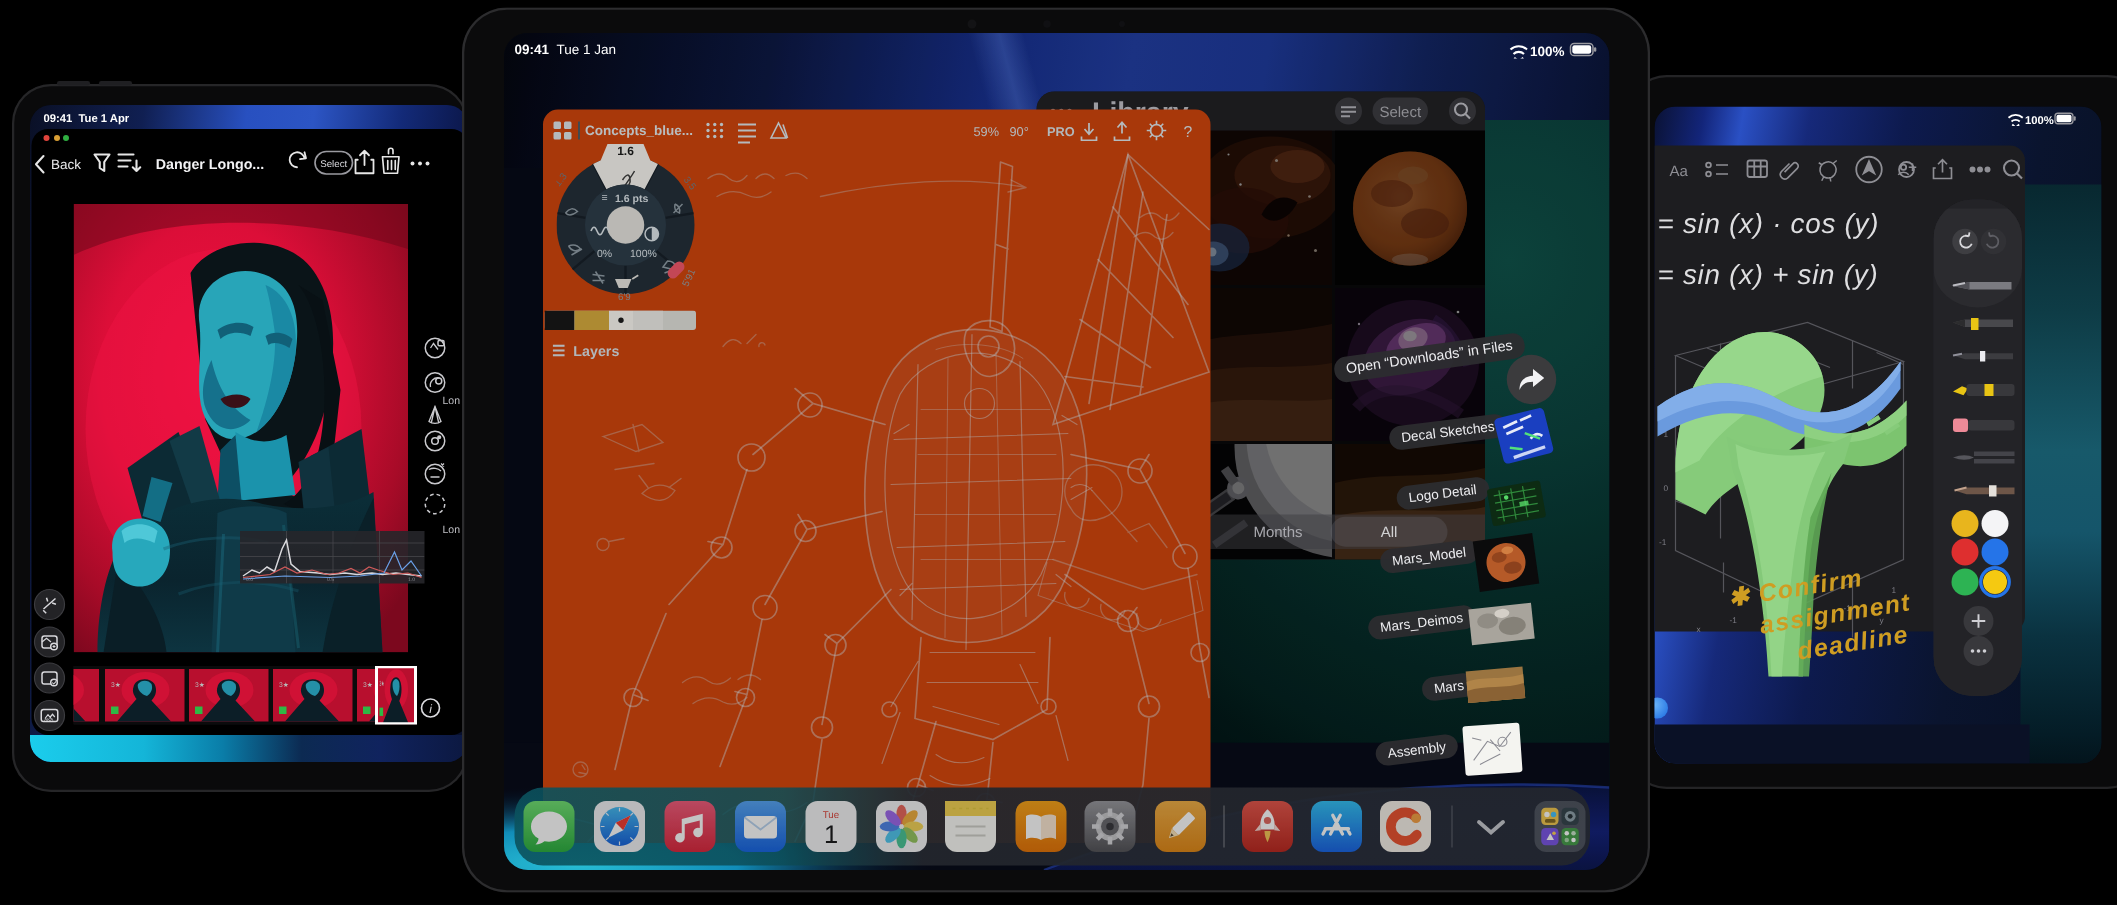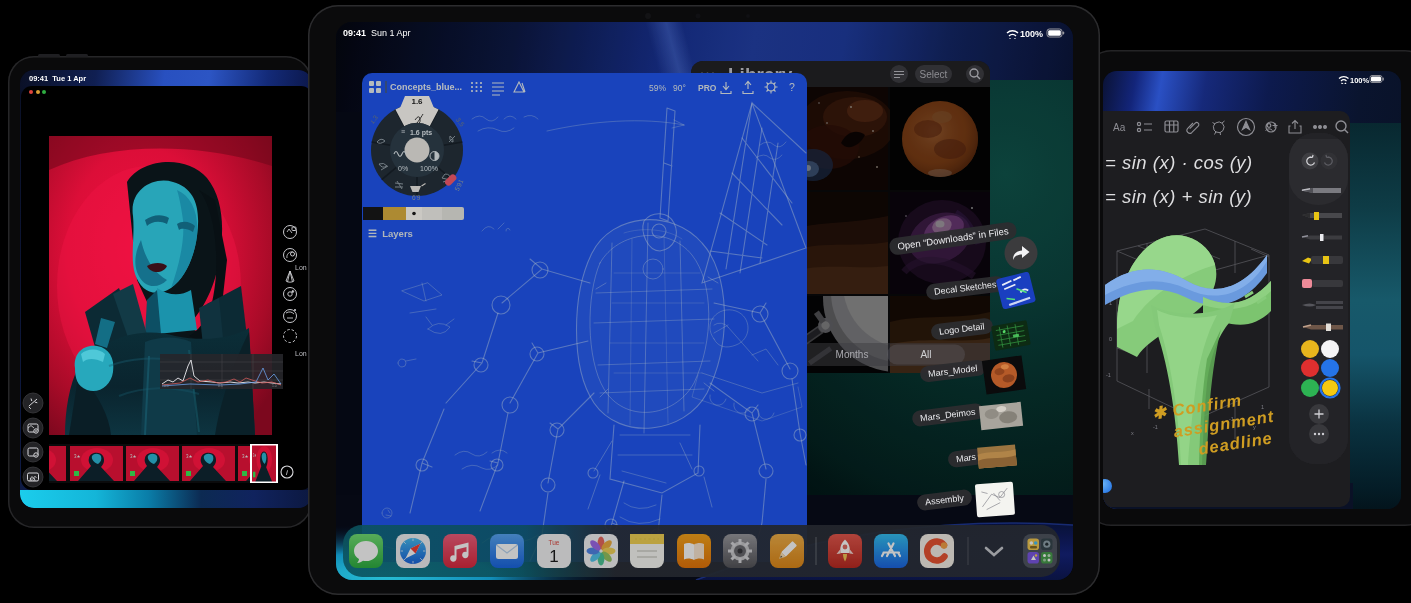"Sun 1 Apr" span { text: Sun 1 Apr -> Tue 1 Jan }
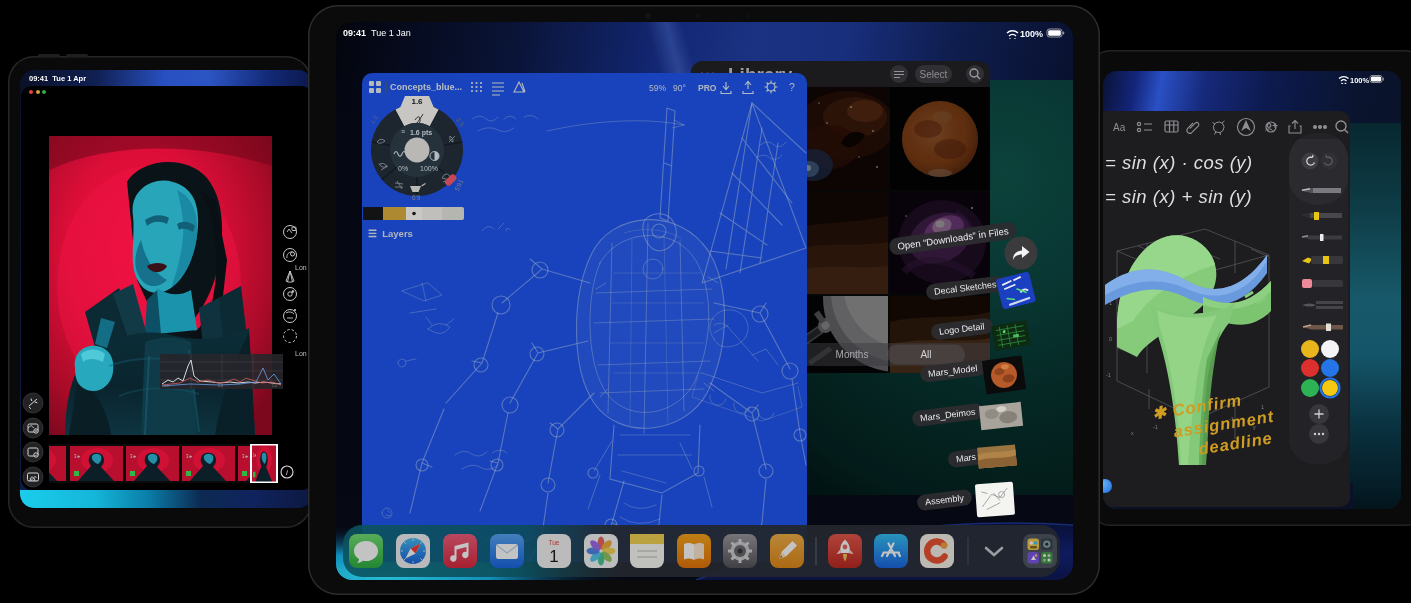"Concepts_blue..." #conC { background: #1d4ed8 -> #c2410c }
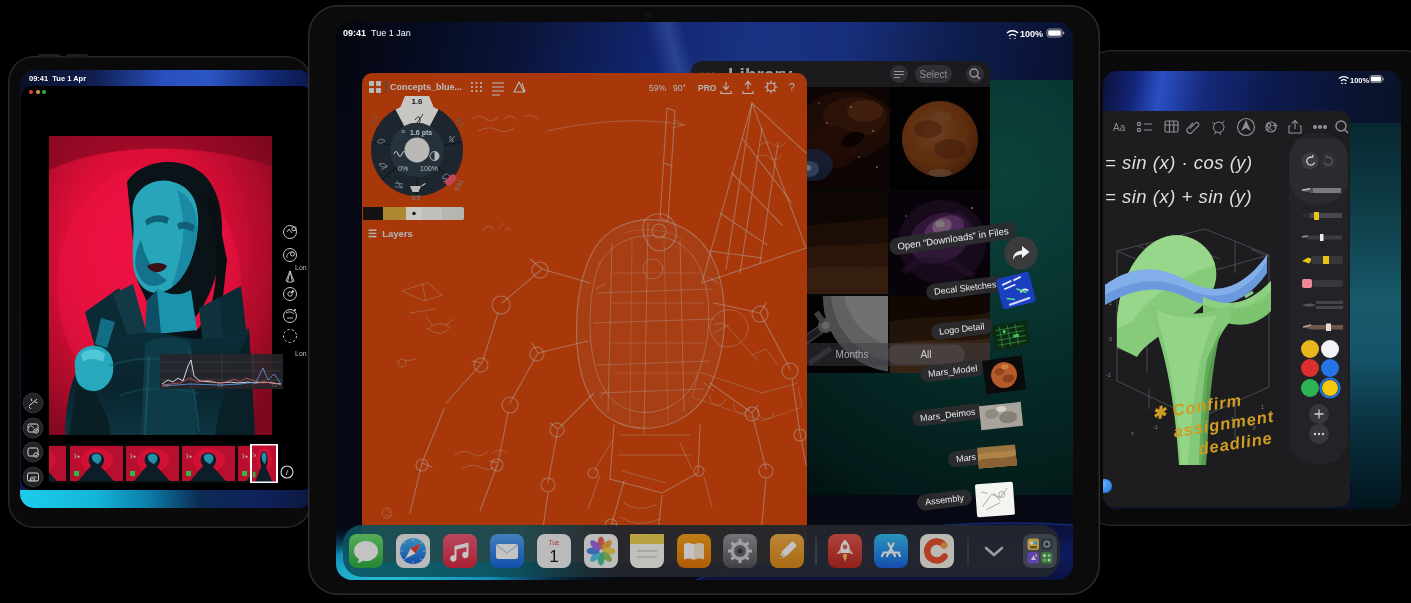"Back" div { html: none -> <div> <svg> <g> <path></path> <path></path> <path></path> <path></path> <path></path> <path></path> <circle></circle> <circle></circle> <circle></circle> </g> <rect></rect> <text>Select</text> <text>Back</text> <text>Danger Longo...</text> </svg> </div> }
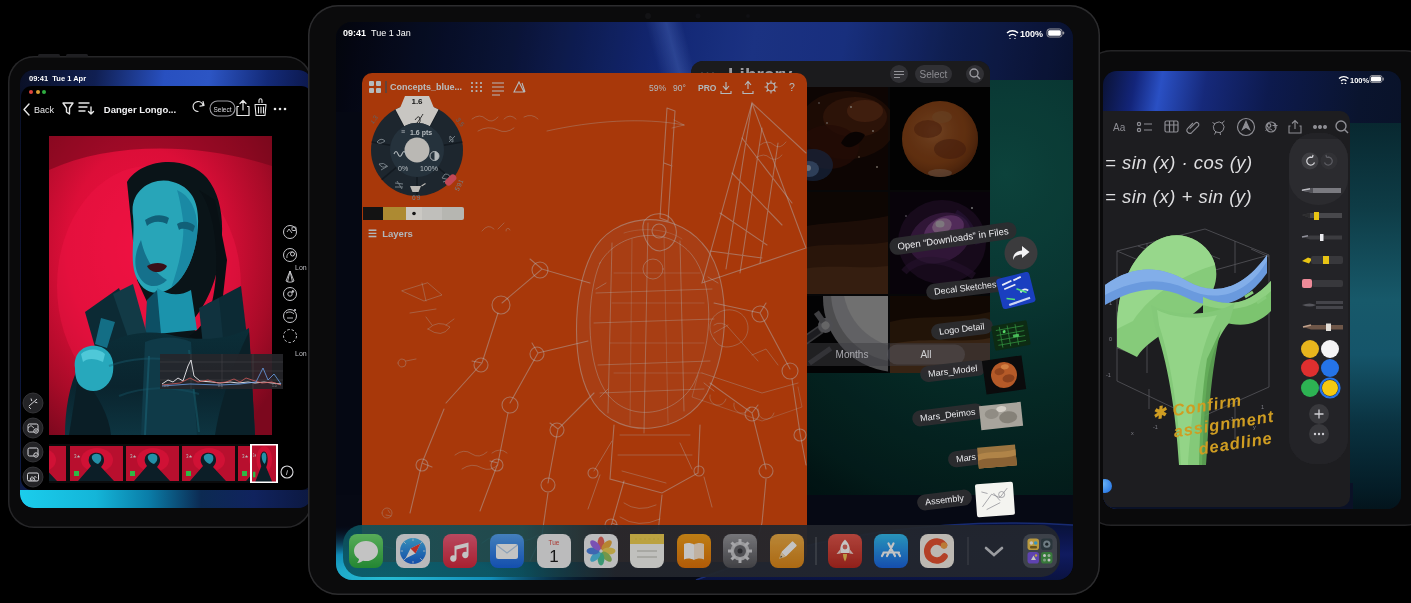"Aa" #winR { height: 396px -> 324px; top: 40px -> 26px }
